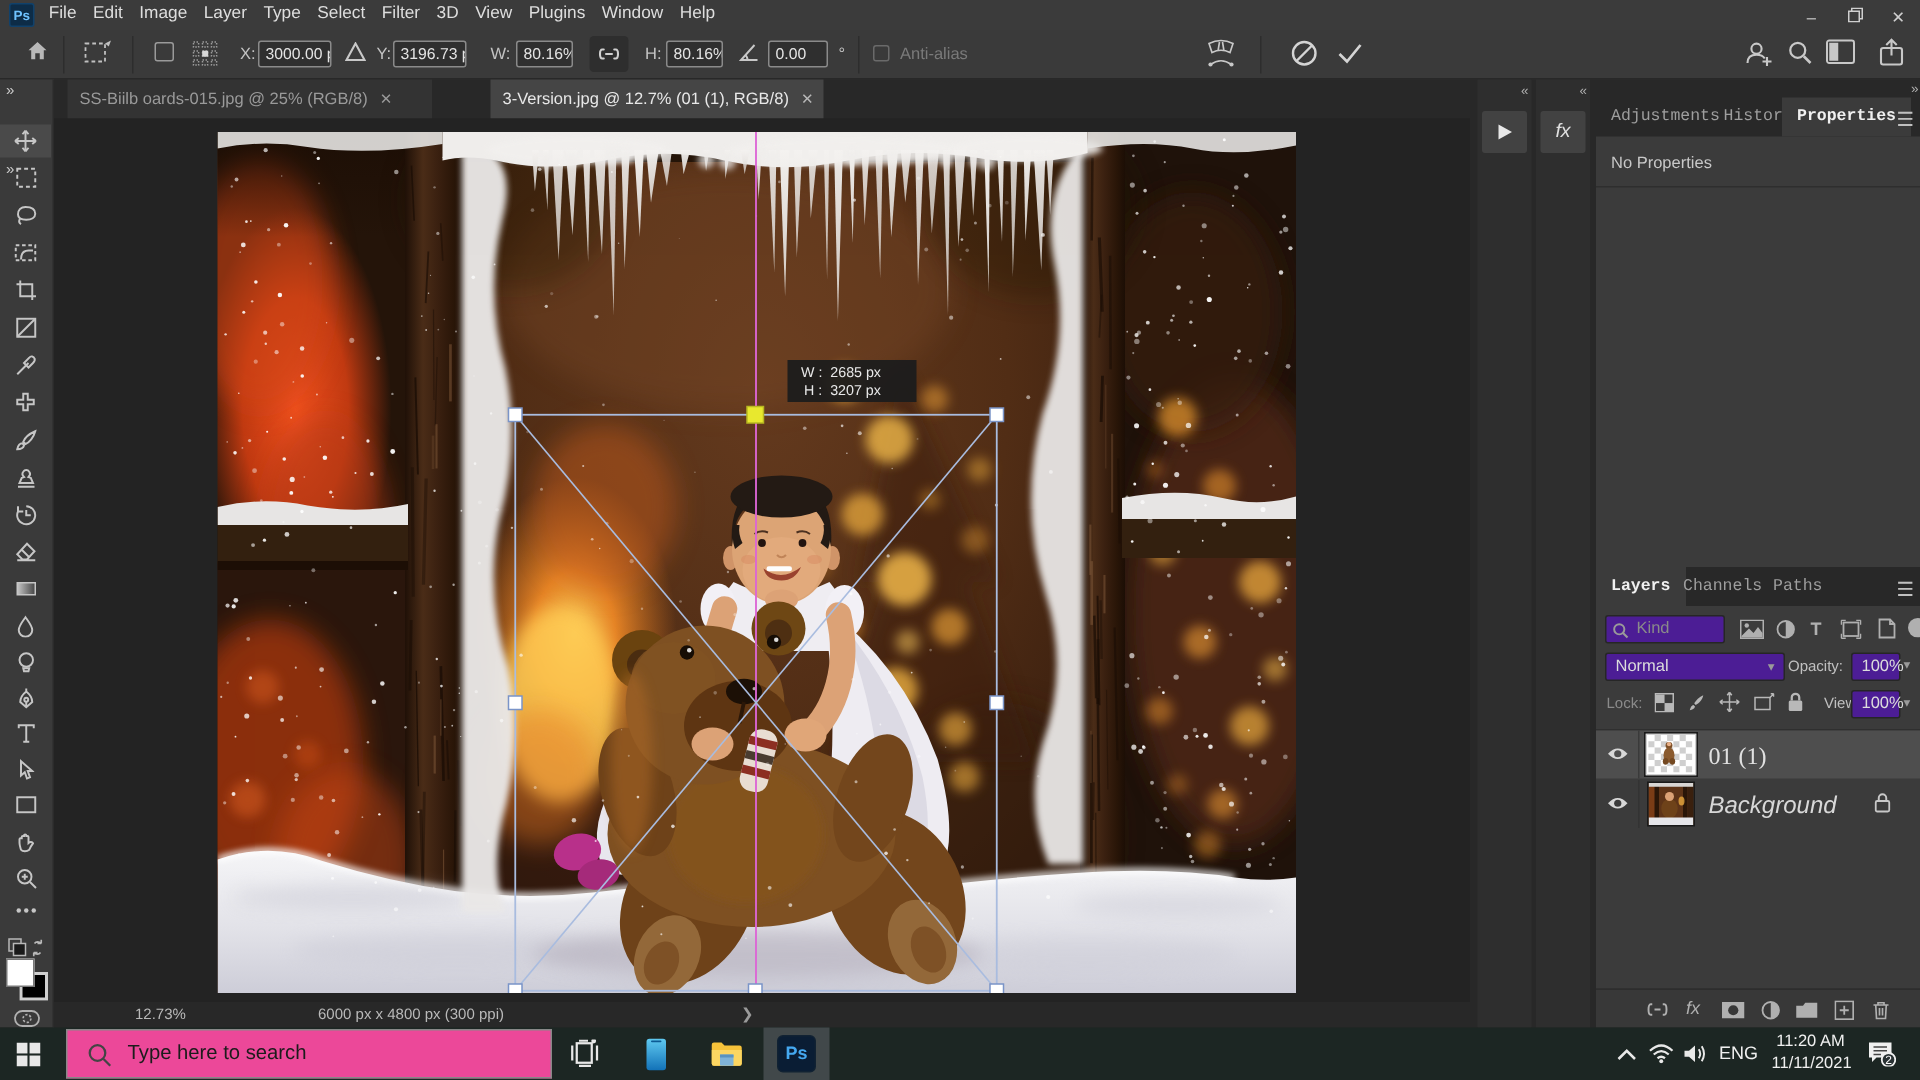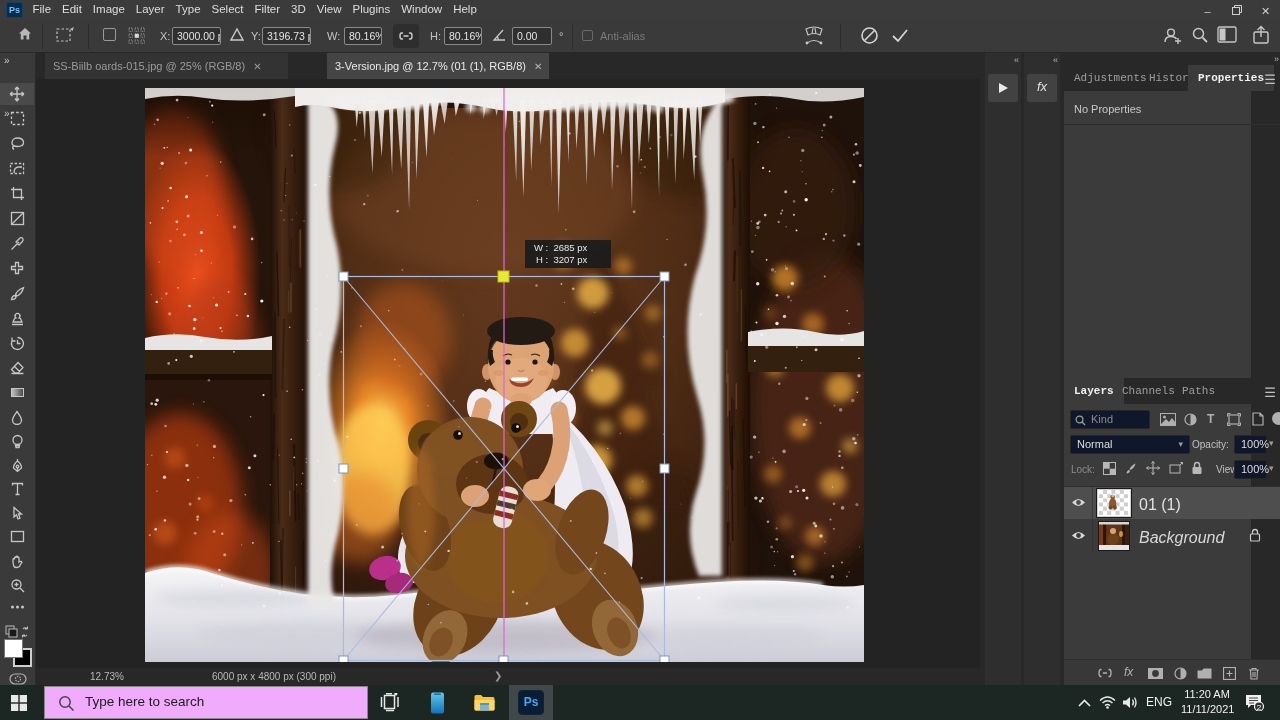"No Properties" .pbody { width: 187px -> 216px }
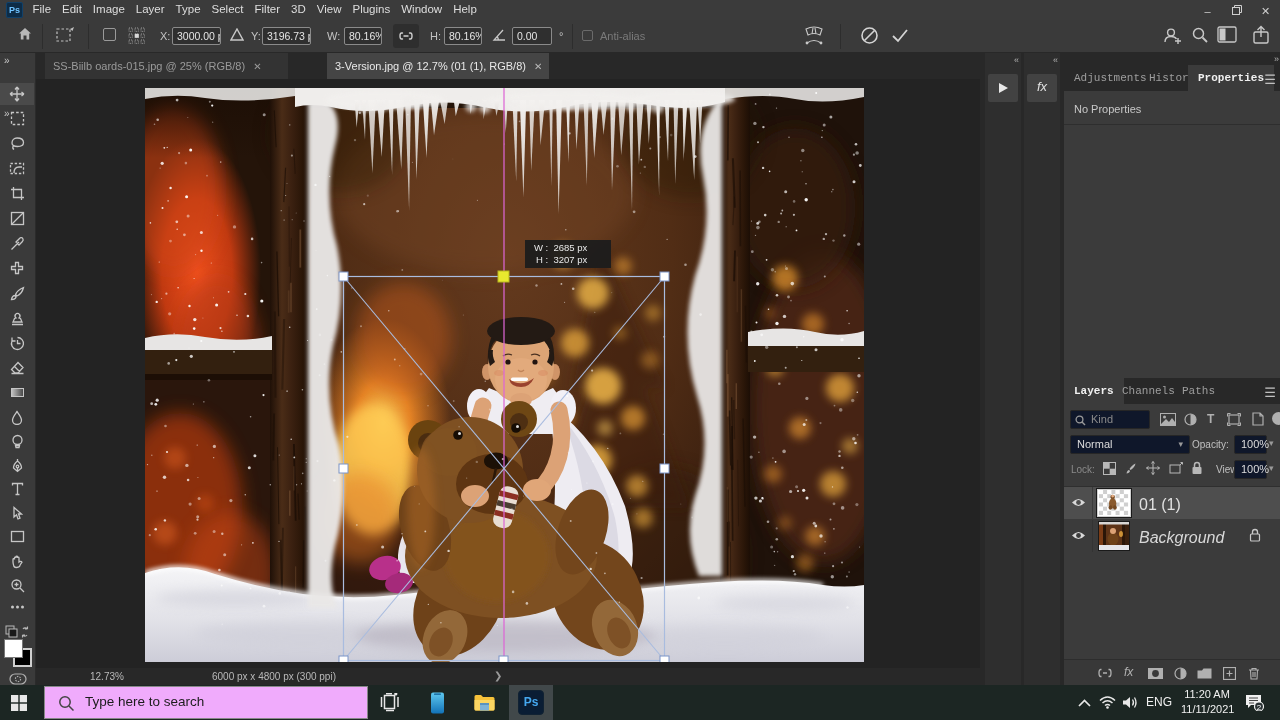"Kind" .selbox { background: #0f172a -> #4c1d95 }
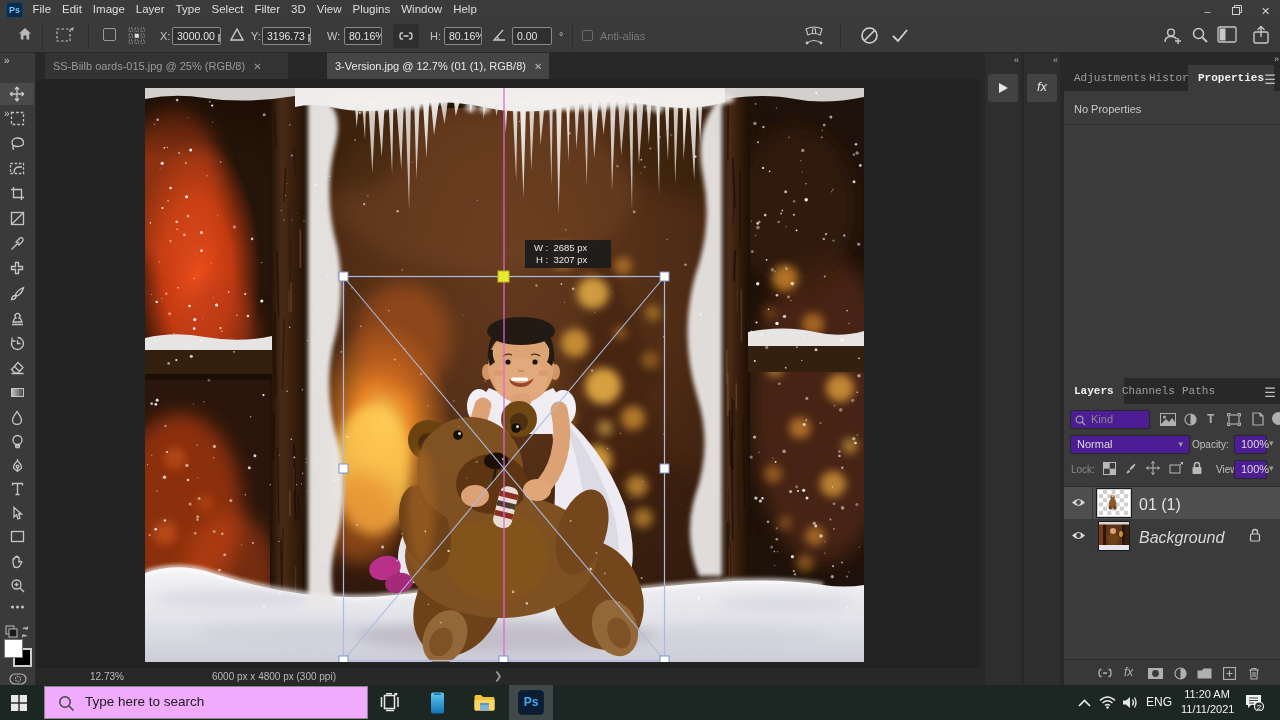"01 (1)" div.abs { font-family: none -> Liberation Serif, serif }
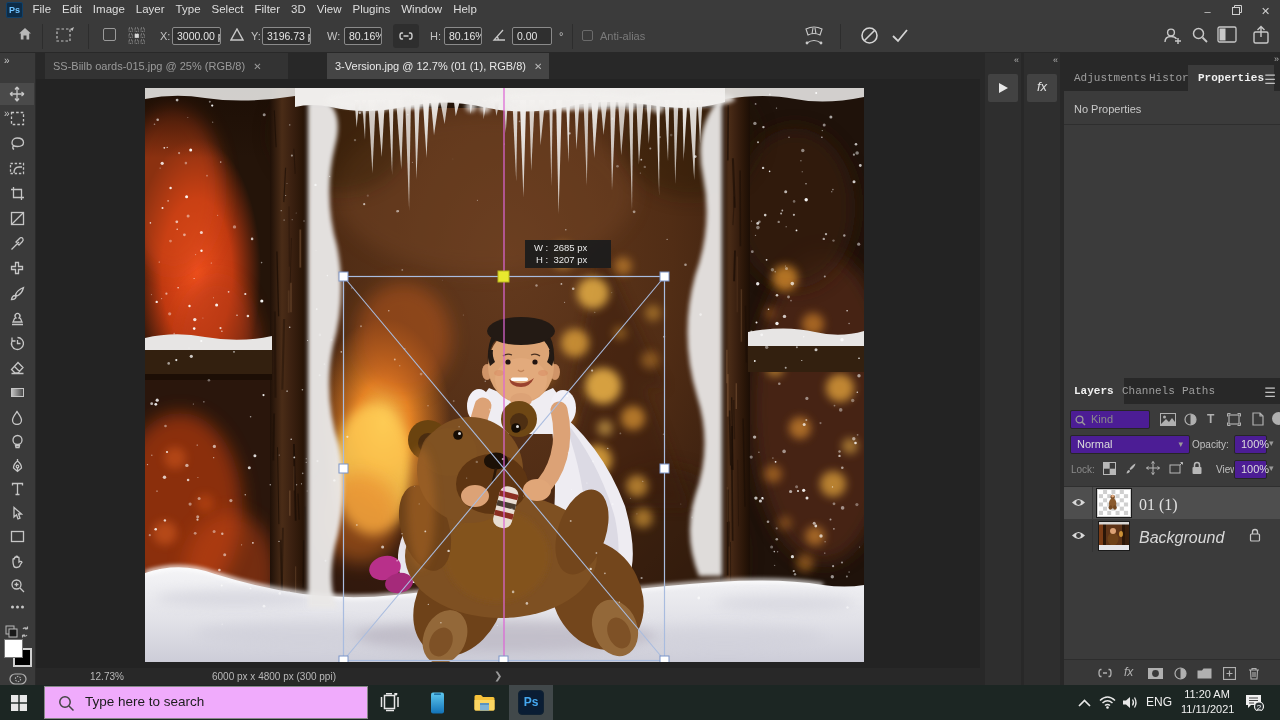"Type here to search" #searchbox { background: #f0abfc -> #ec4899 }
